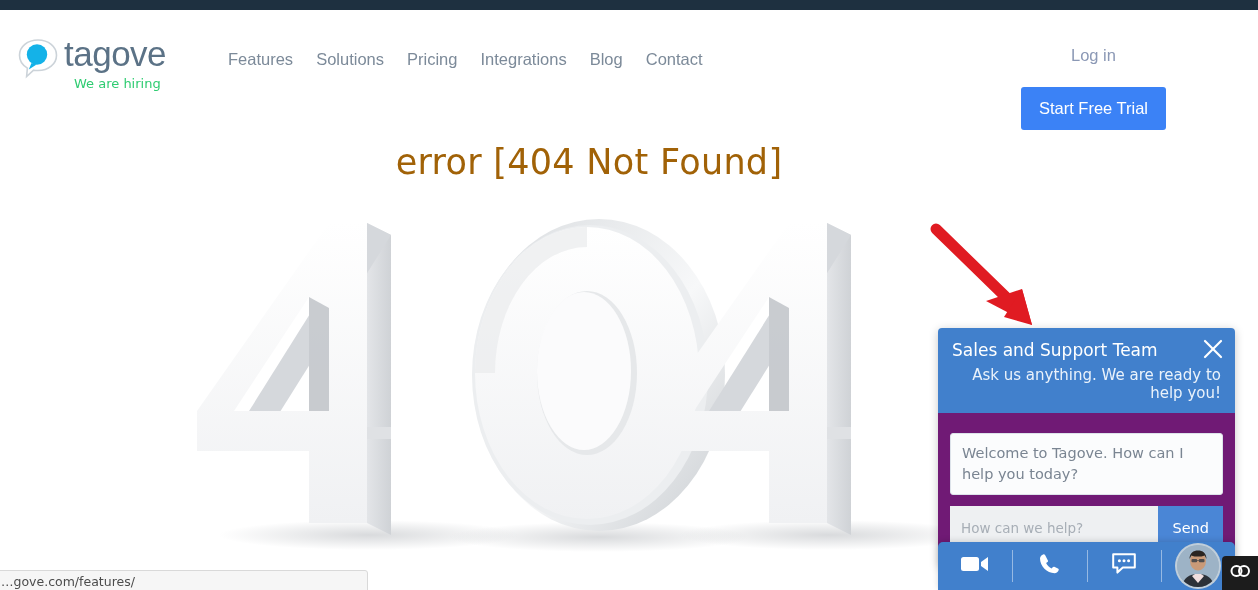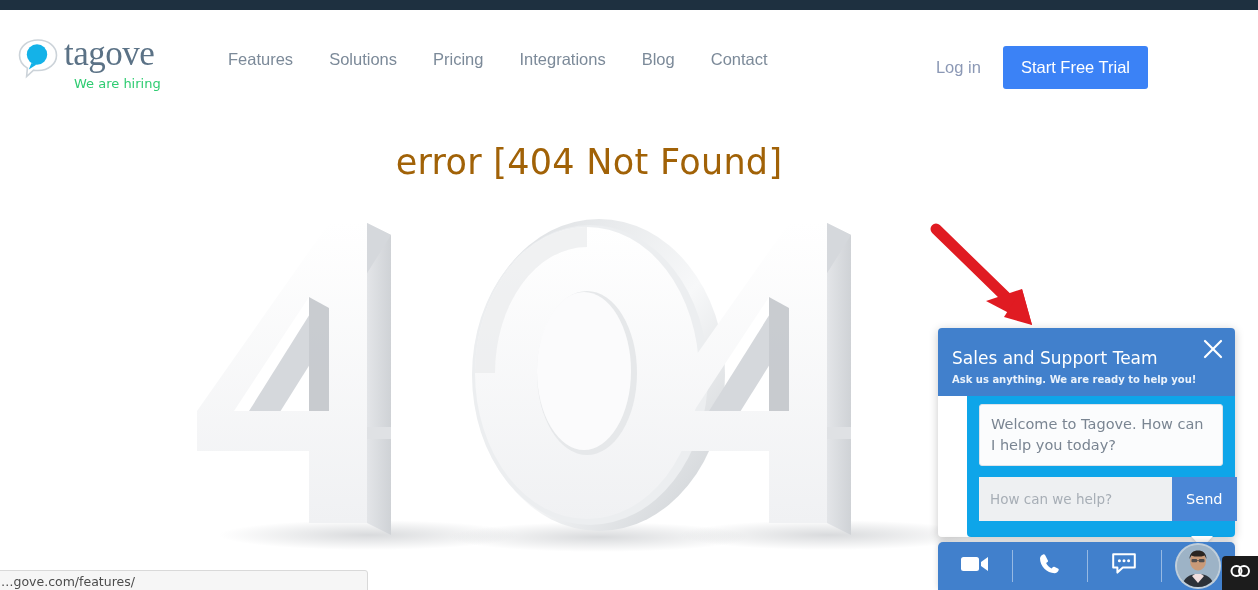"tagove" .logo-word { font-family: Liberation Serif, serif -> Liberation Sans, sans-serif }
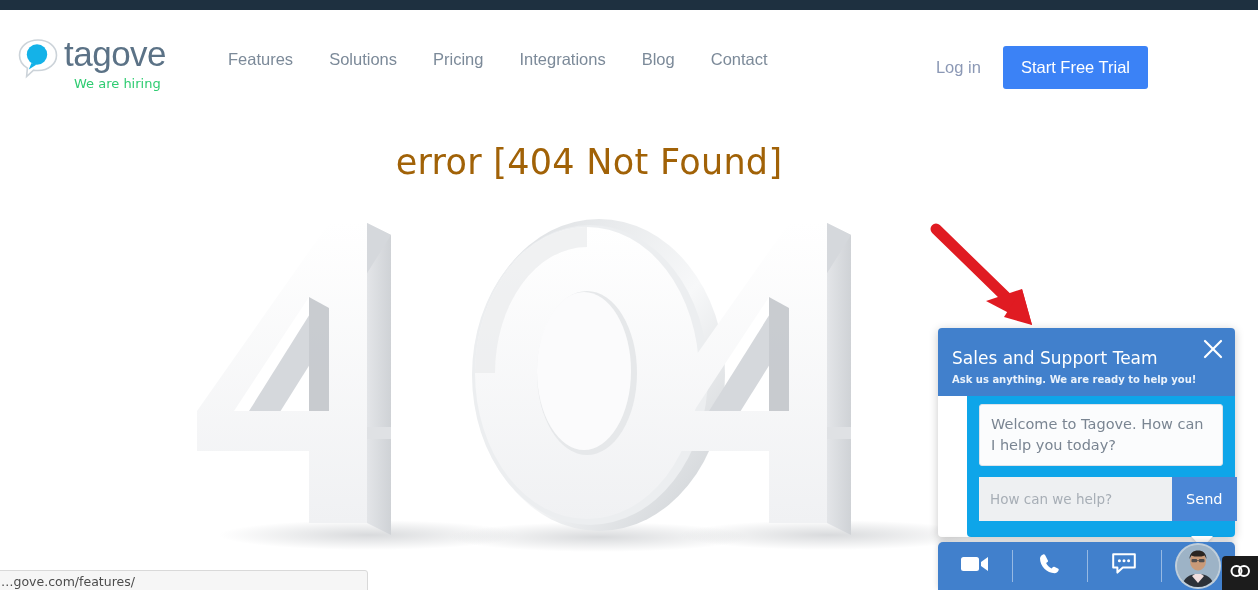"Features" .main-nav { gap: 36px -> 23px }
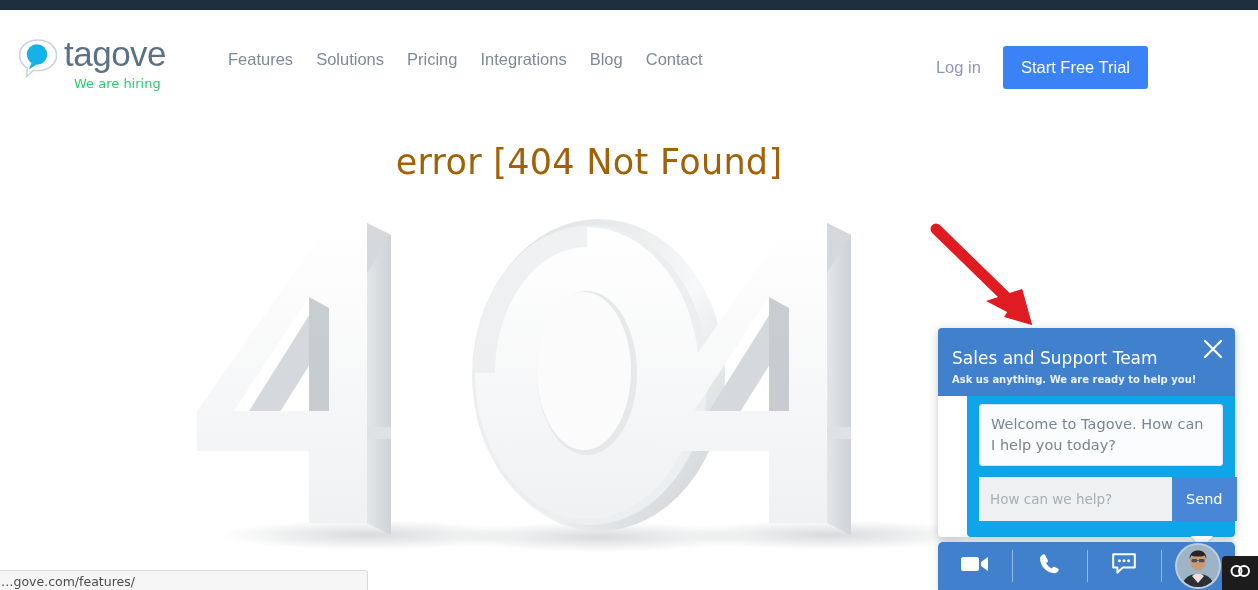"Log in" .header-actions { flex-direction: none -> column; right: 110px -> 92px }
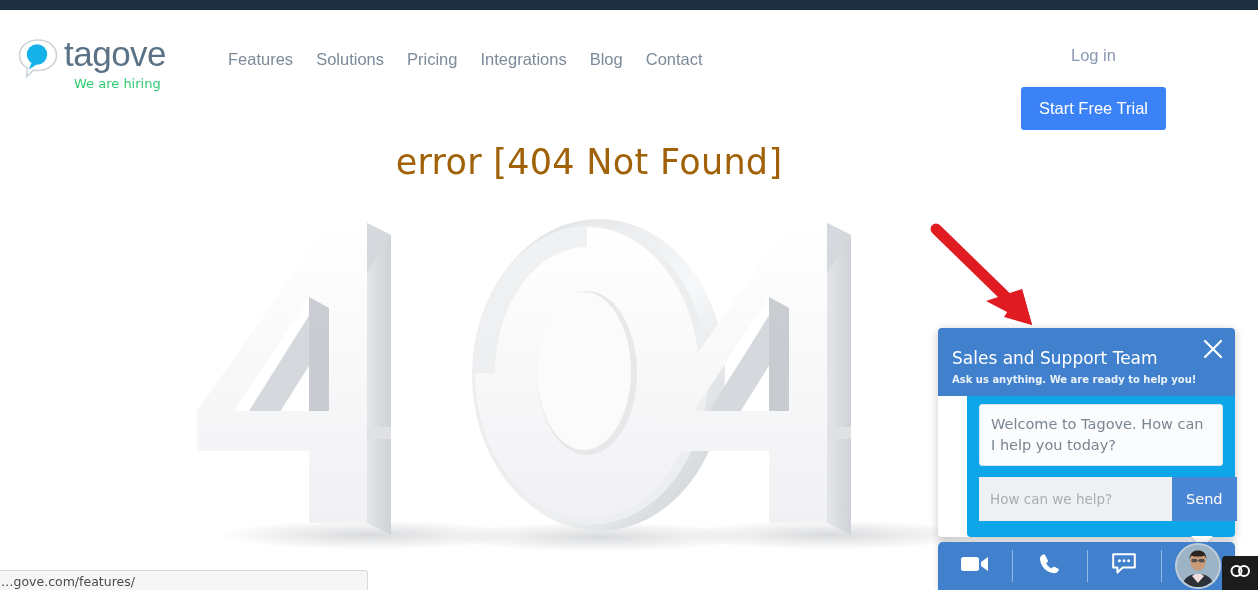"Sales and Support Team" .chat-header { padding: 20px 14px 11px 14px -> 12px 14px 11px 14px }
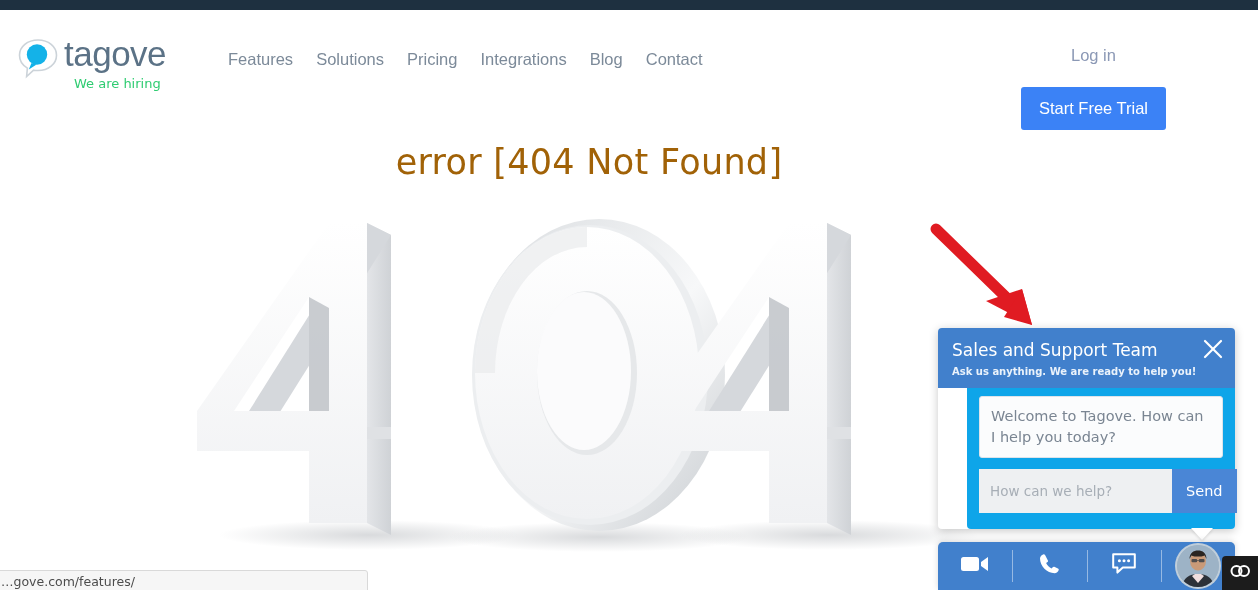"Ask us anything. We are" .chat-subtitle { font-size: 10px -> 15px; font-weight: bold -> normal; text-align: none -> right }
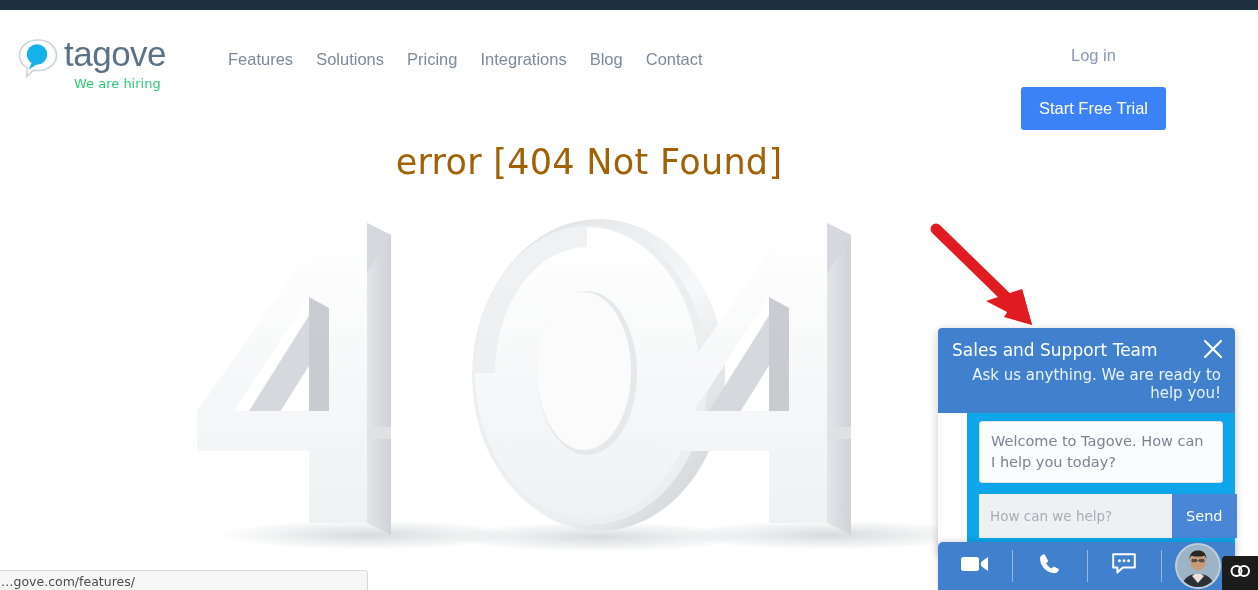"Welcome to Tagove. How can" .chat-body { background: #0ea5e9 -> #701a75; margin-left: 29px -> none; padding: 8px 12px 16px 12px -> 20px 12px 16px 12px }
